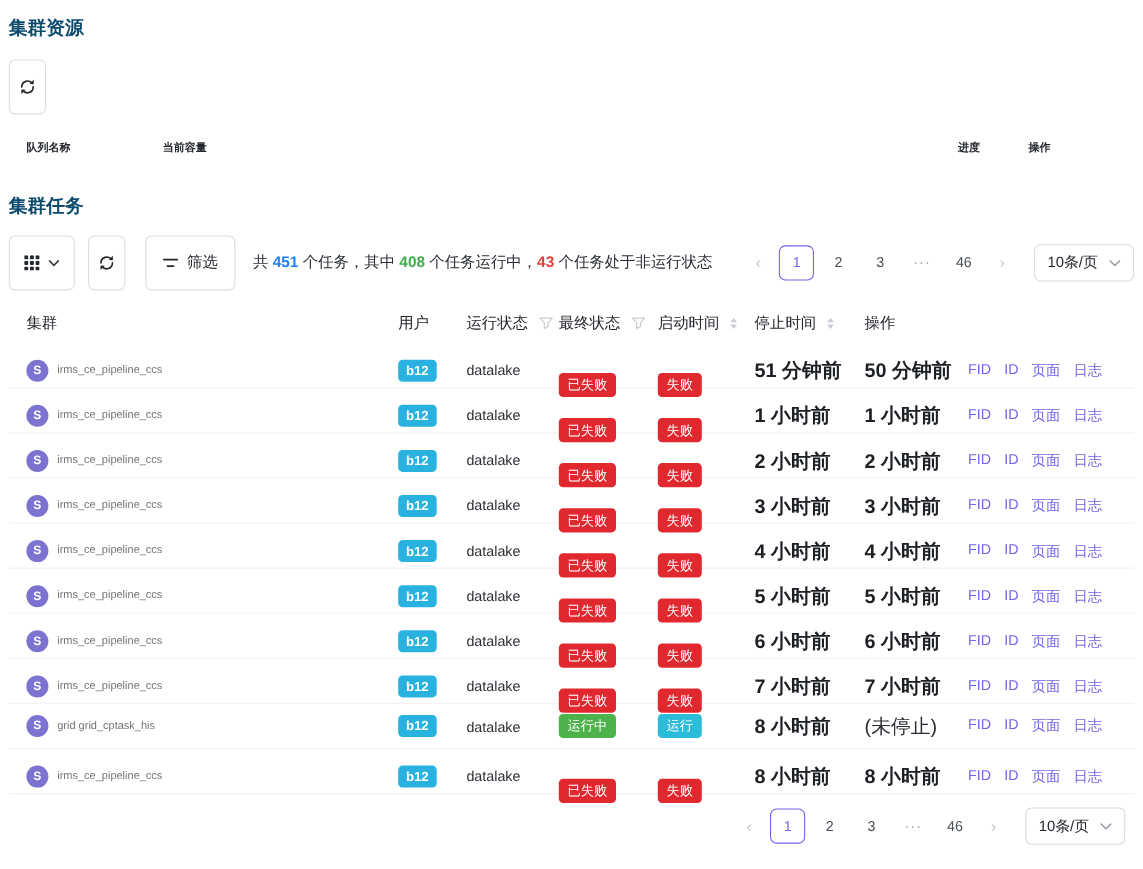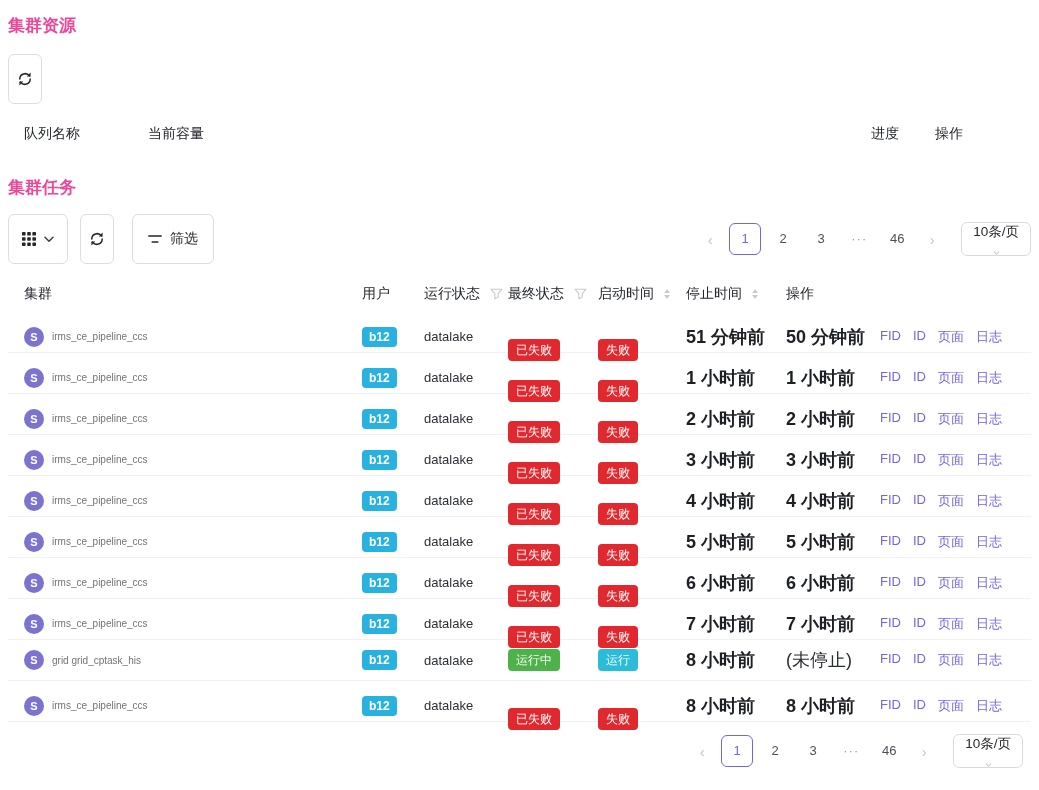"集群资源" h2.sec-title { color: #ec4899 -> #0c4a6e }
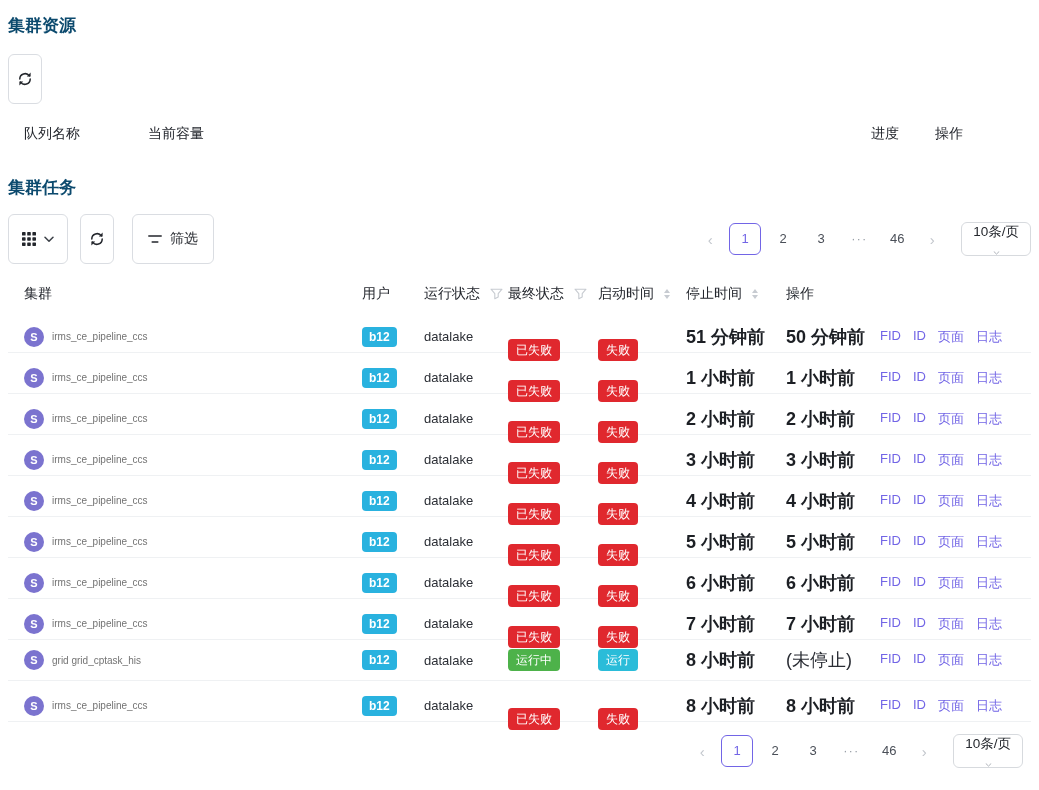"队列名称" .res-header { font-size: 14px -> 10px; font-weight: 400 -> 700 }
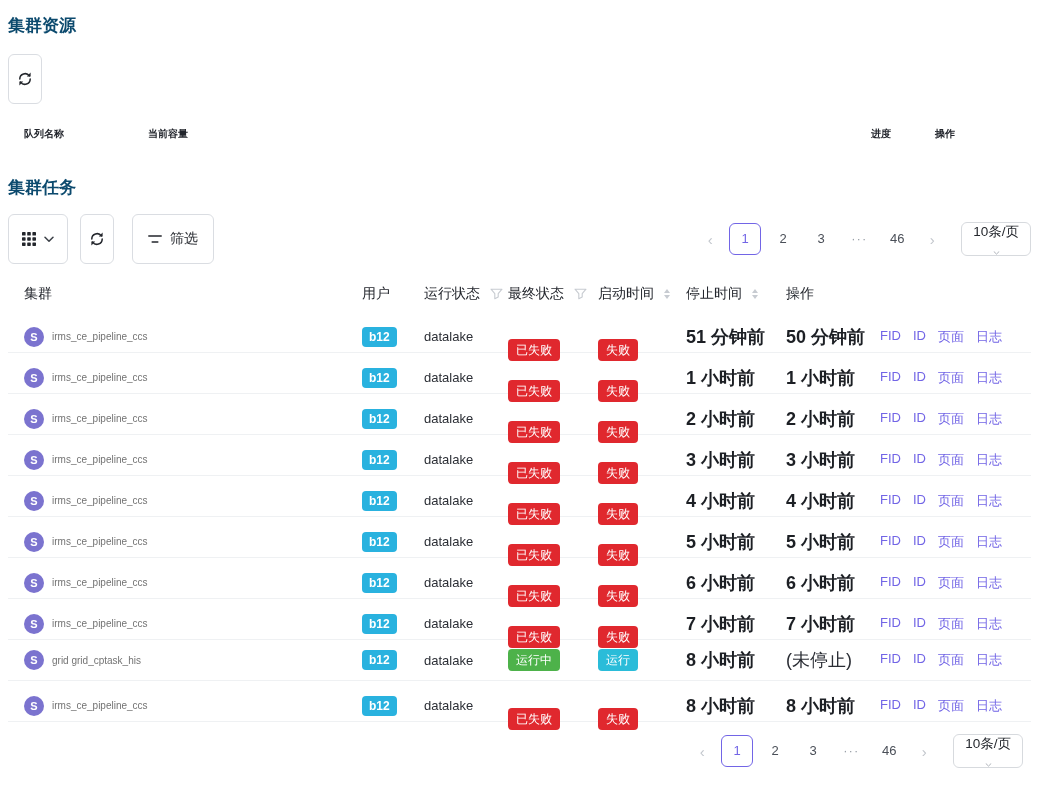"共 451 个任务，其中 408 个任务运行中，43" span.summary { html: none -> <span> <span>共 </span><b>451</b><span> 个任务，其中 </span><b>408</b><span> 个任务运行中，</span><b>43</b><span> 个任务处于非运行状态</span> </span> }
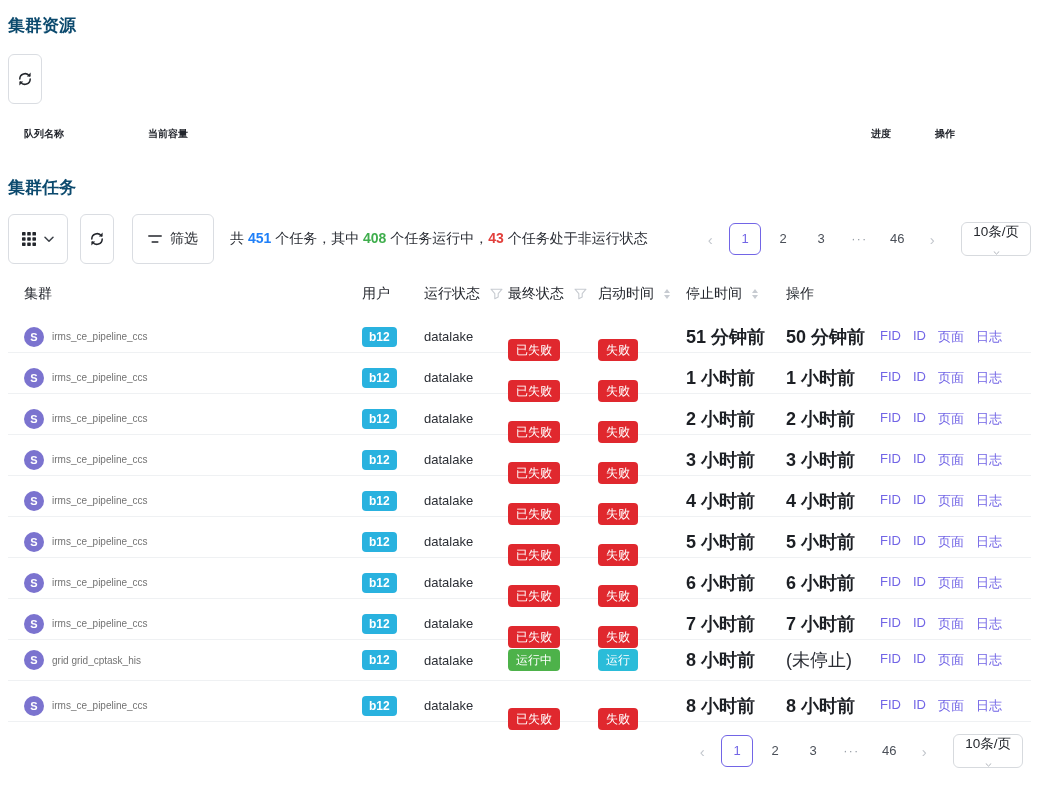"10条/页" .pg-size { flex-direction: column -> none }
